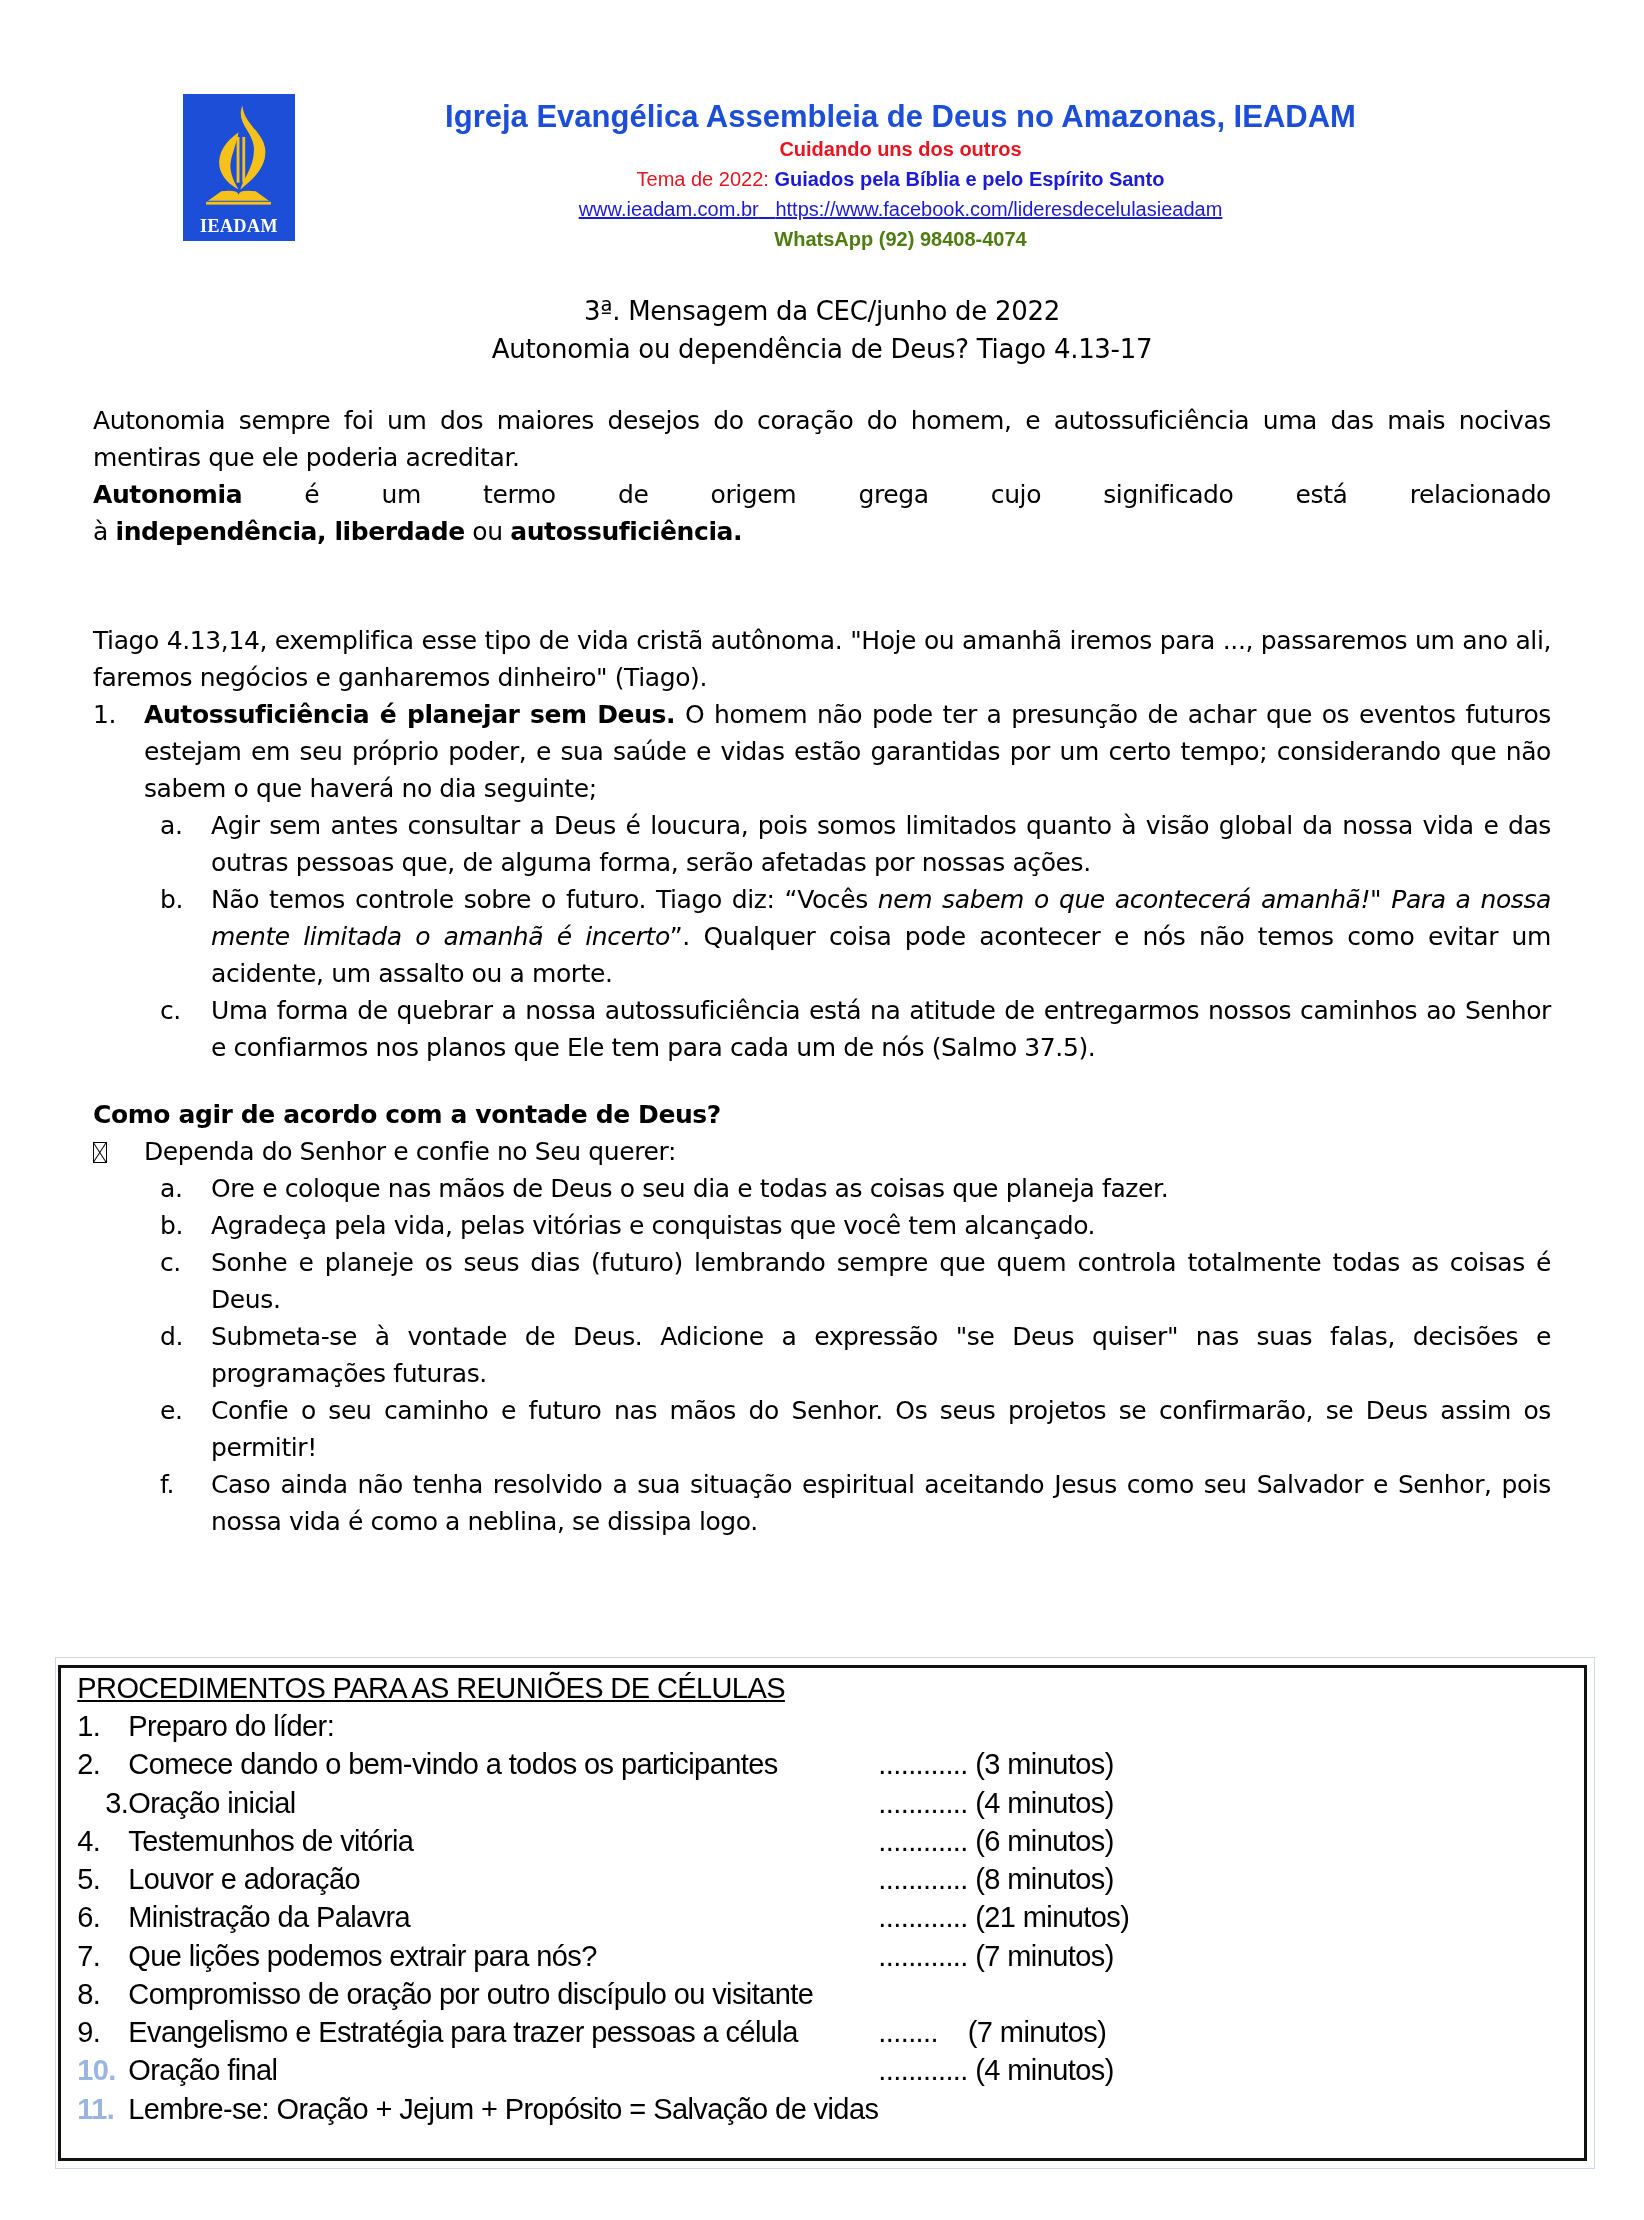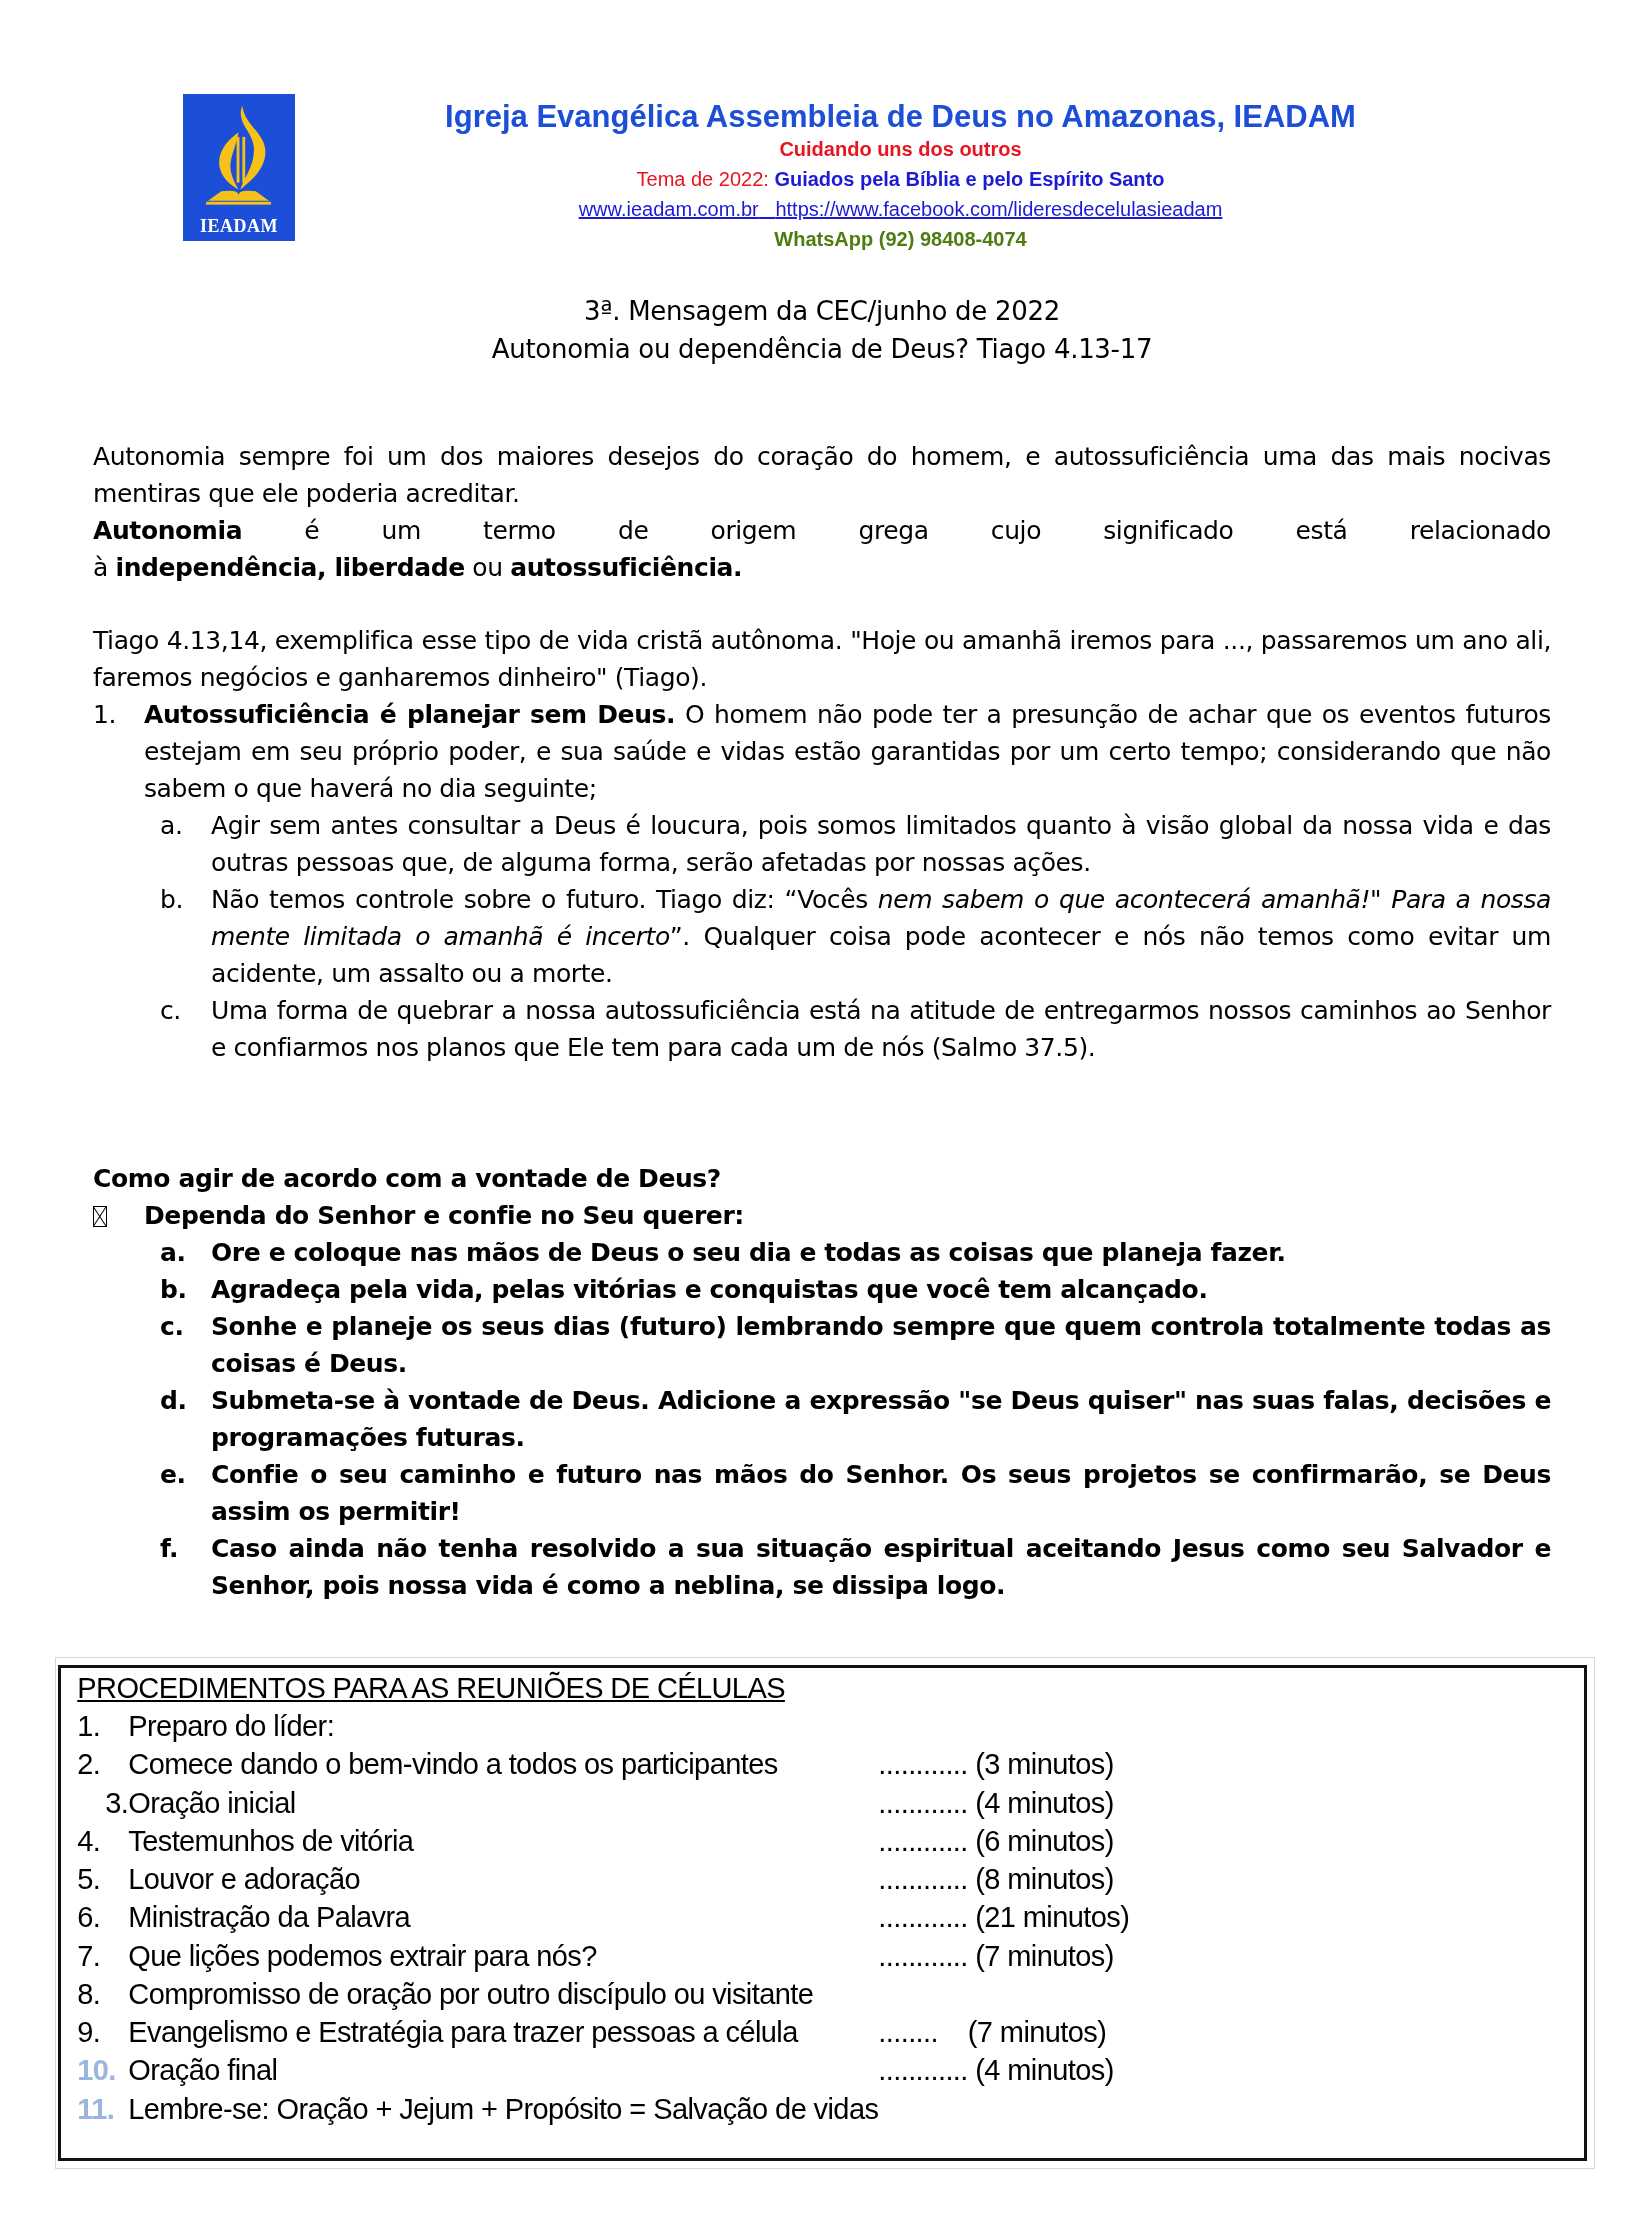"Autonomia sempre foi um dos" p { margin-top: 36px -> none }
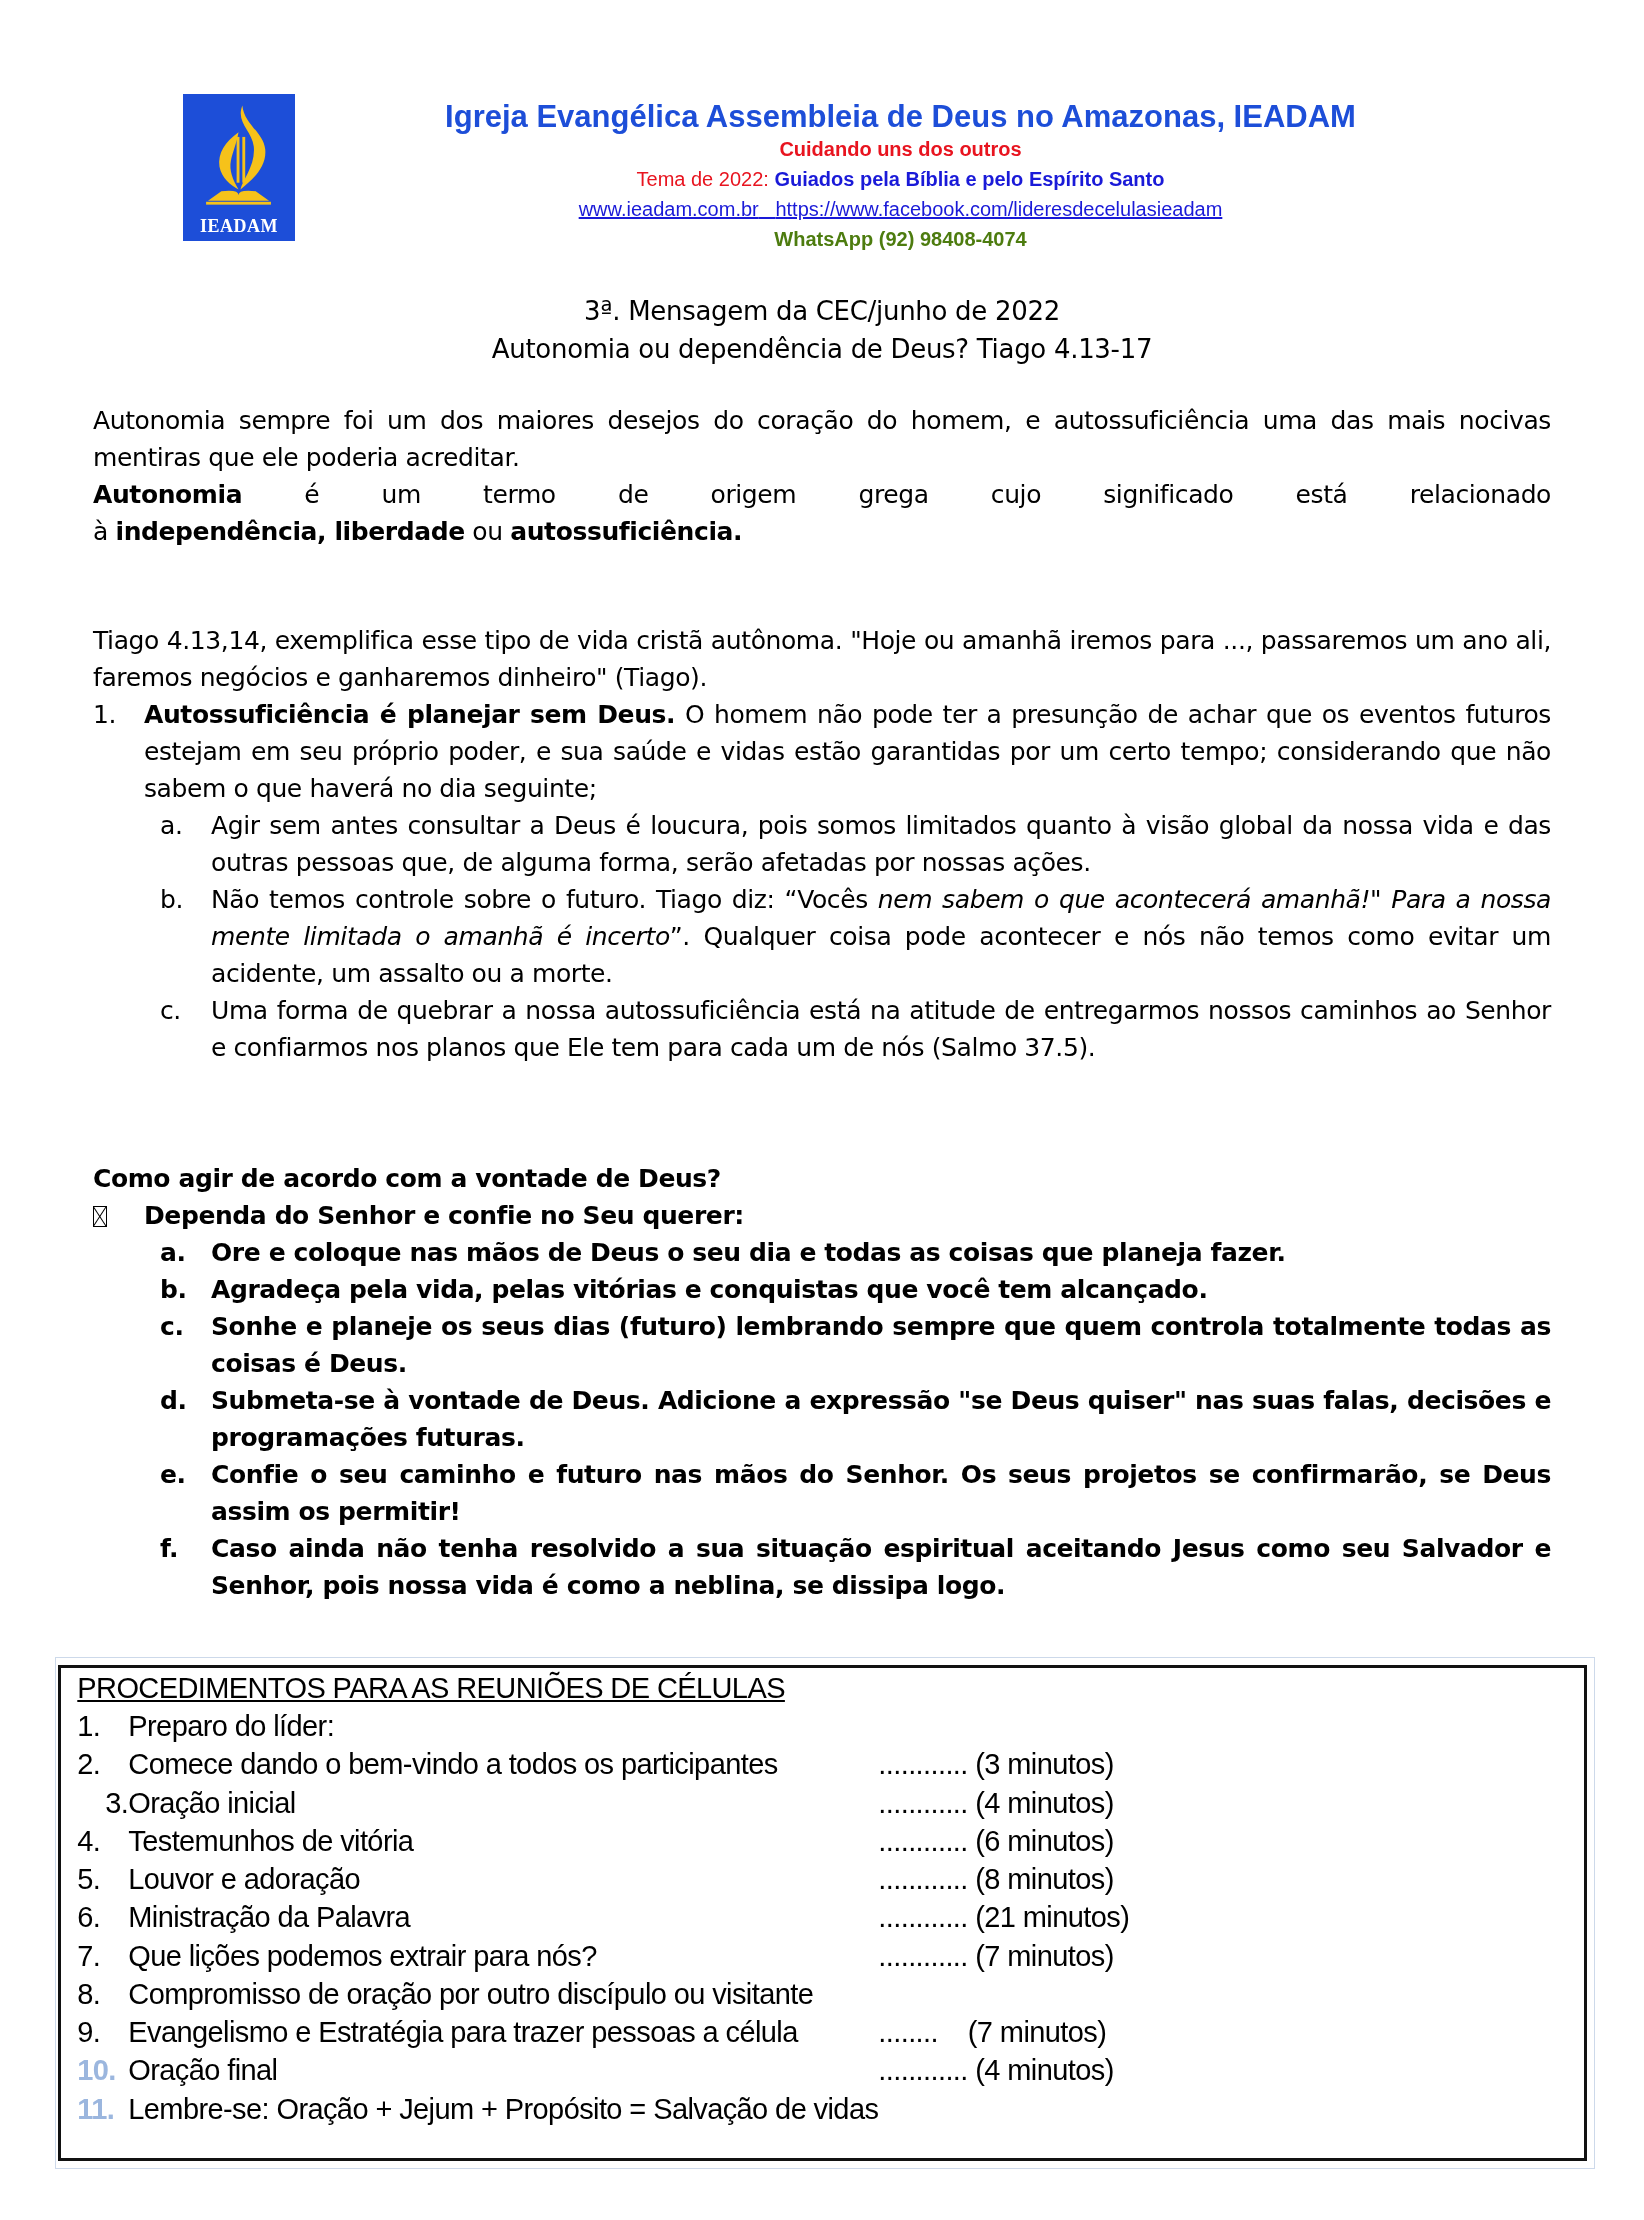"Como agir de acordo com" div.body { font-weight: bold -> none; top: 1160px -> 1096px }
